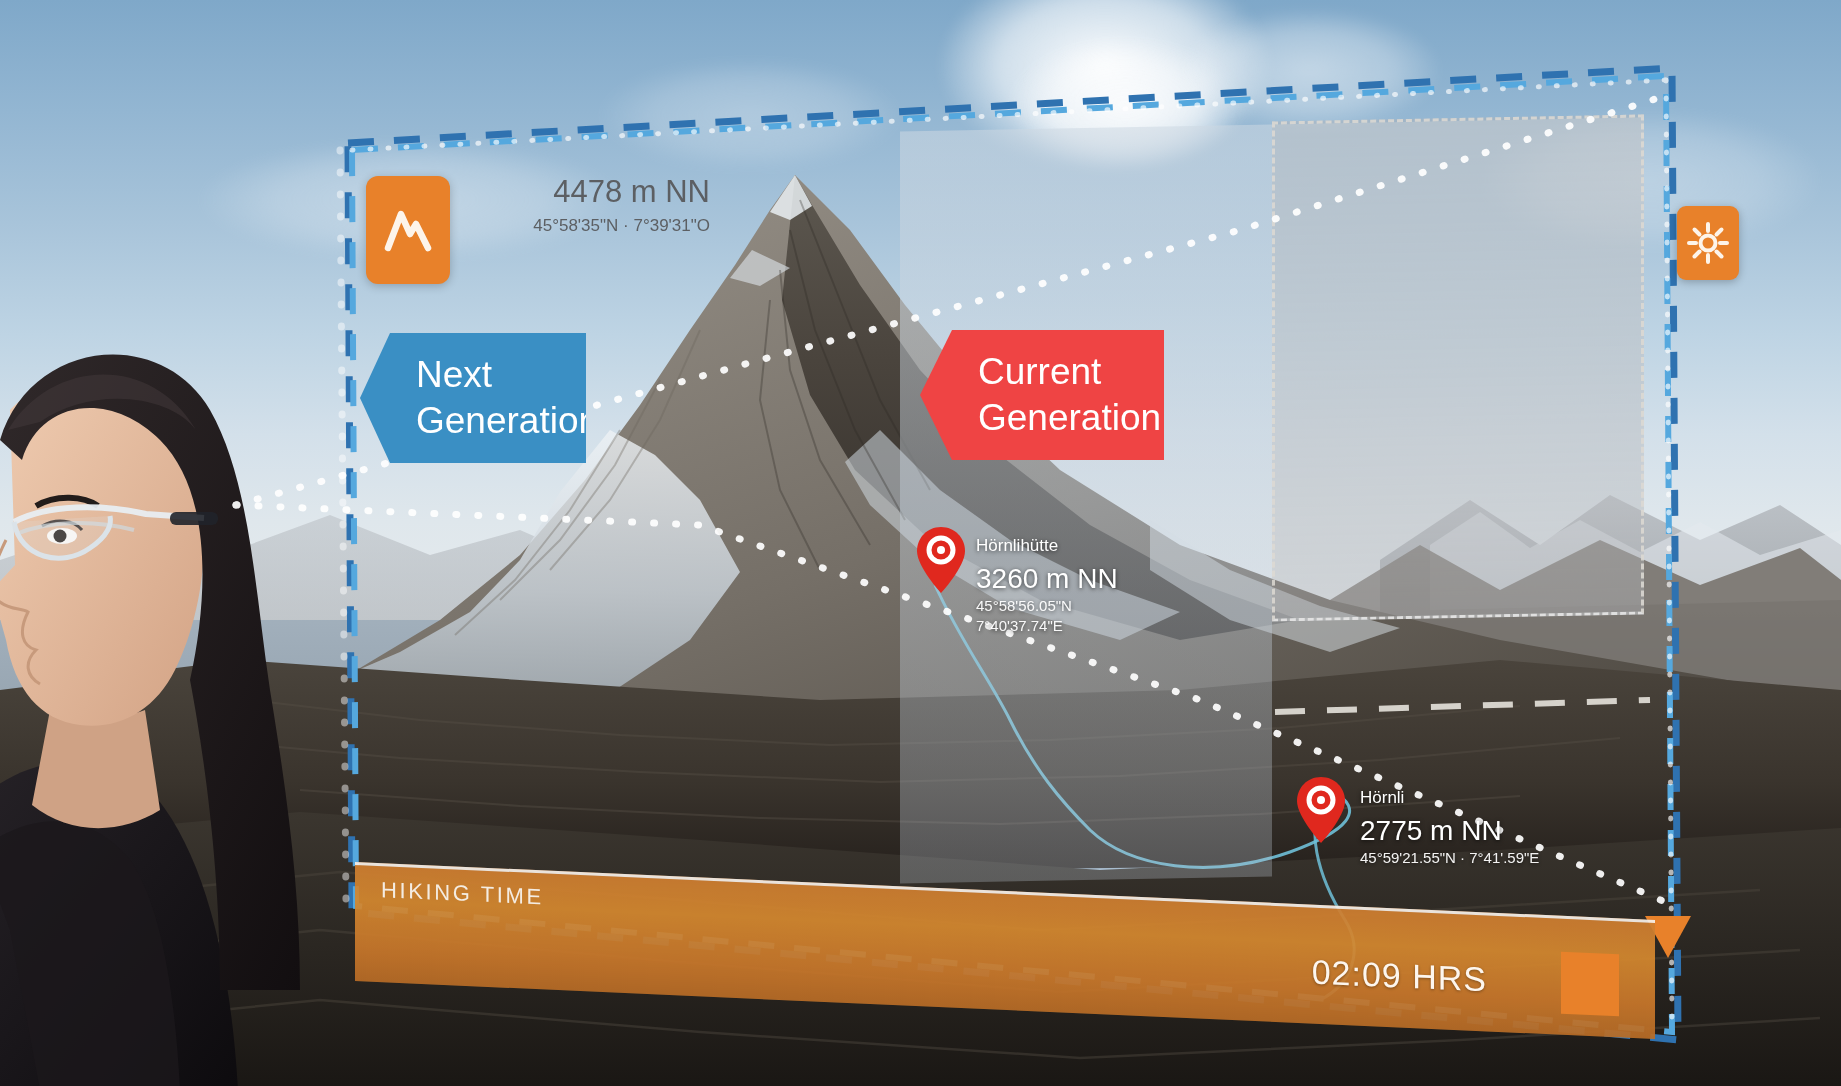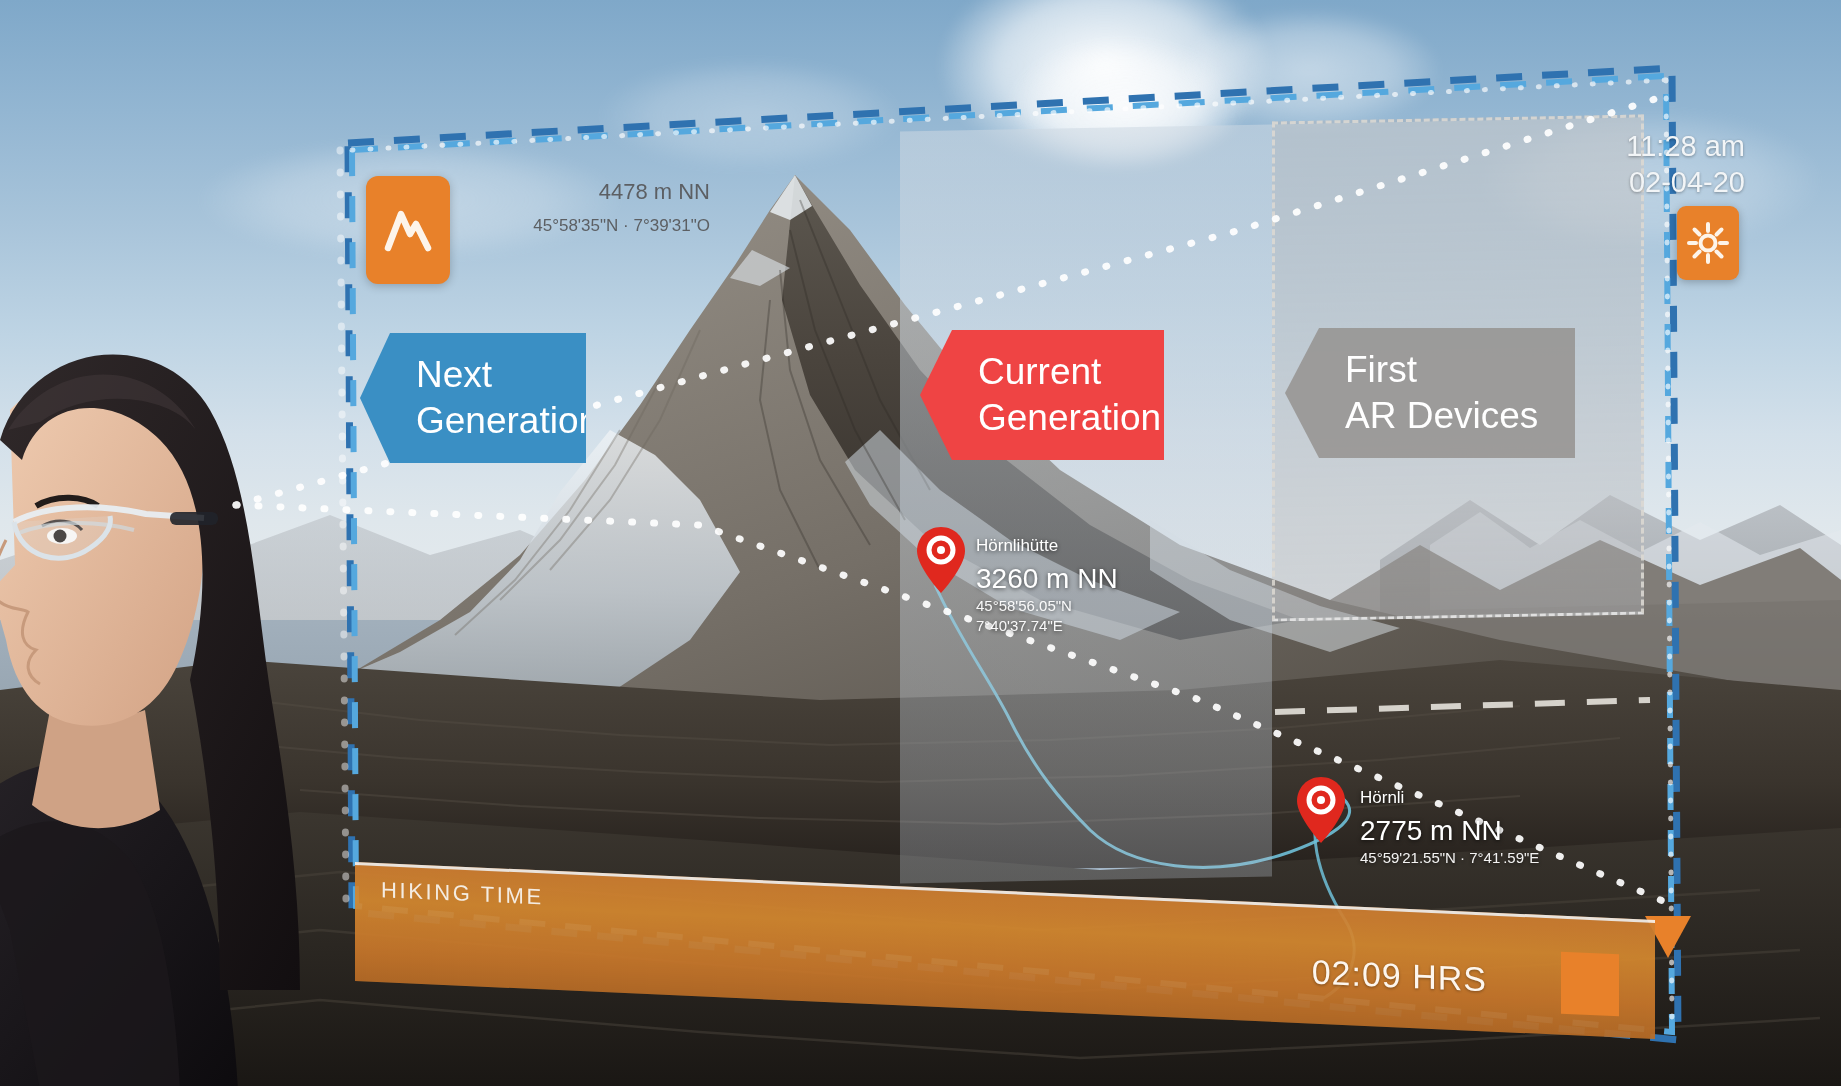"11:28 am" div.clock { html: <div> <div>11:28 am</div> <div>02-04-20</div> </div> -> none }
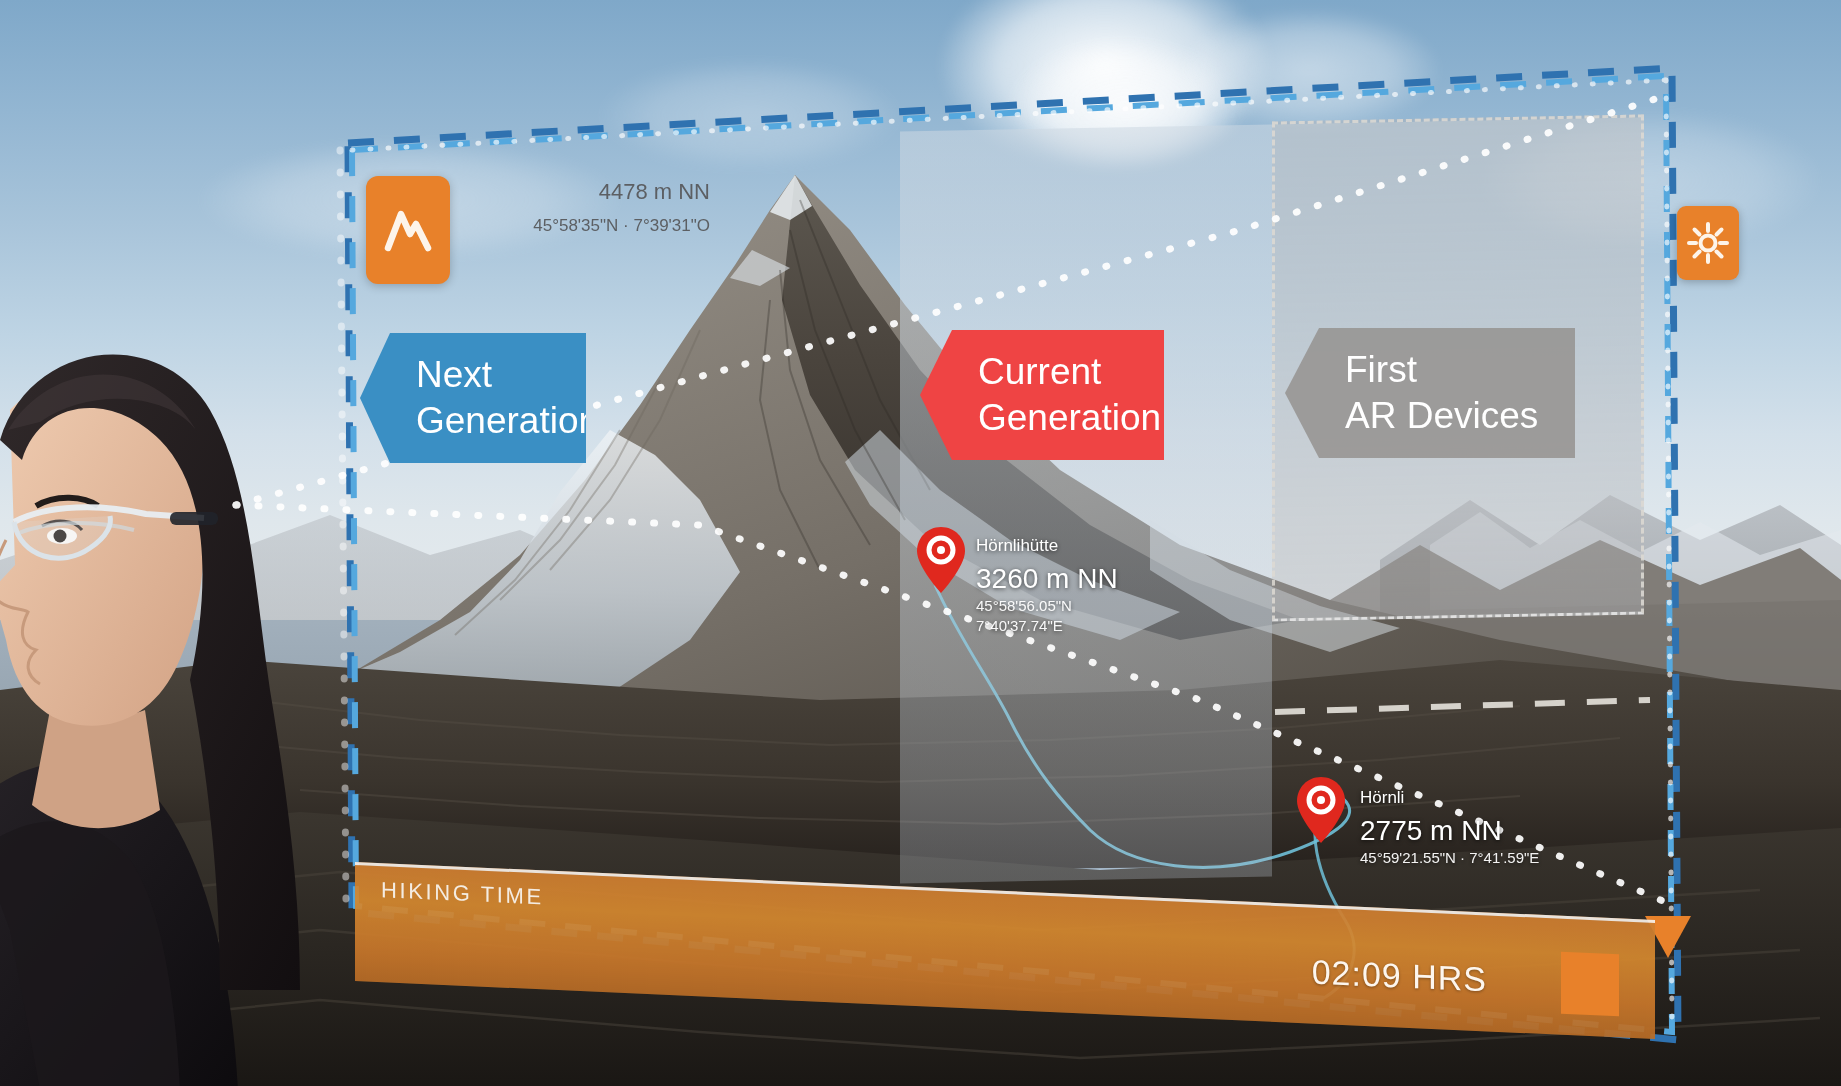"4478 m NN" .mh-label .t2 { font-size: 22px -> 31px }
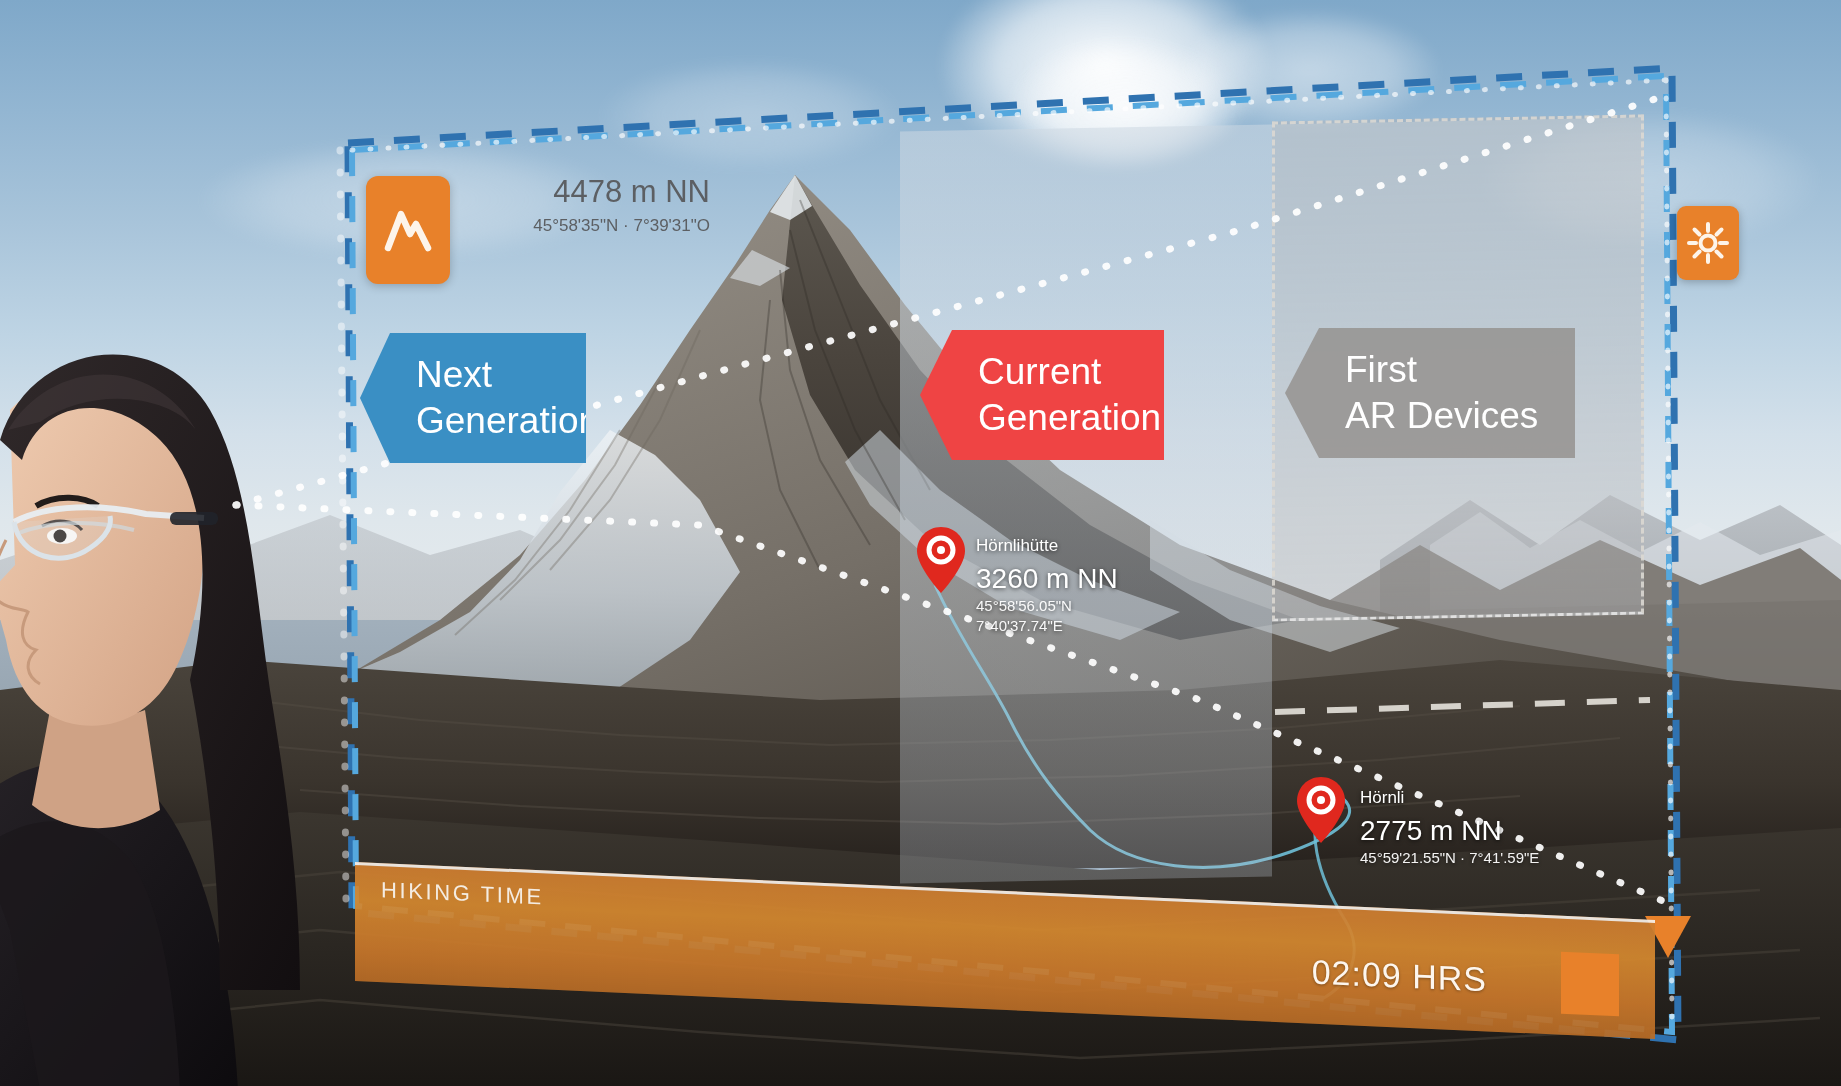"First" div.arrow { html: <div> <span>First AR Devices</span> </div> -> none }
